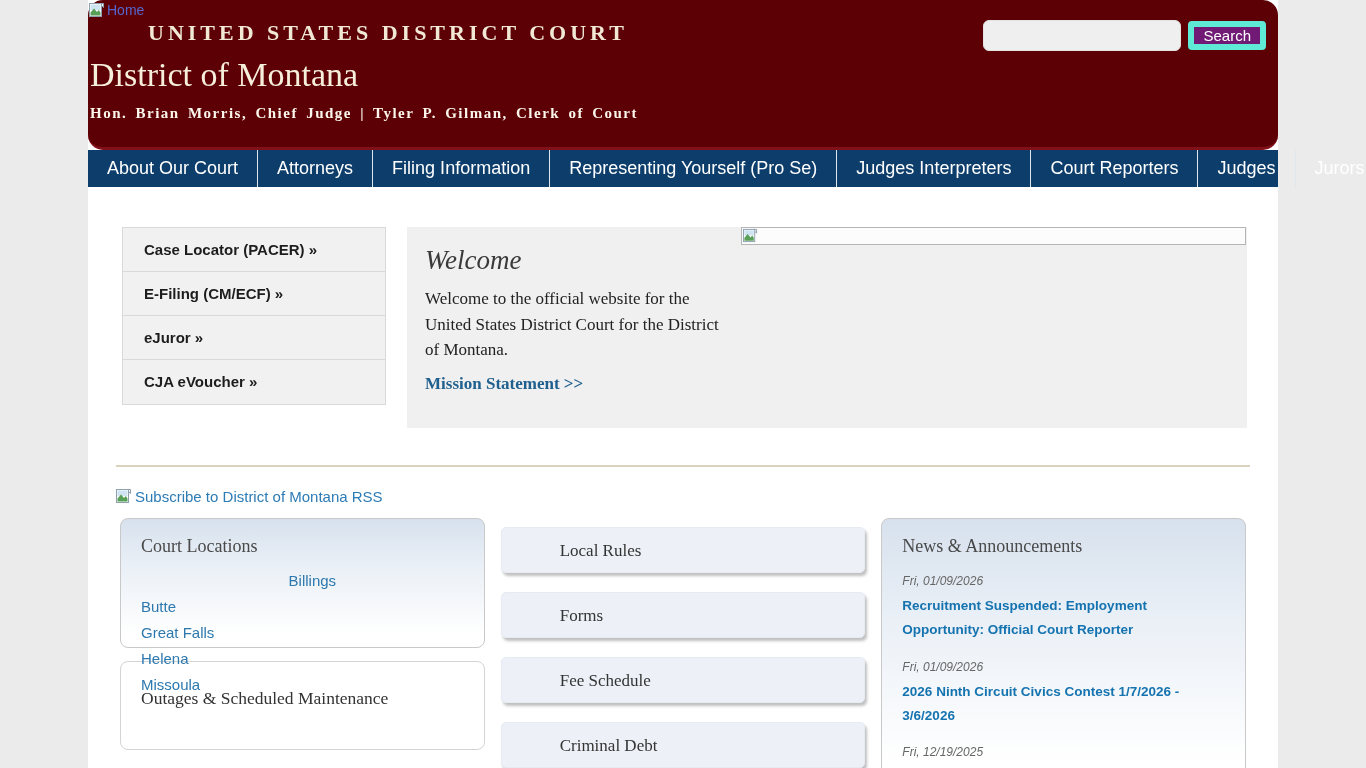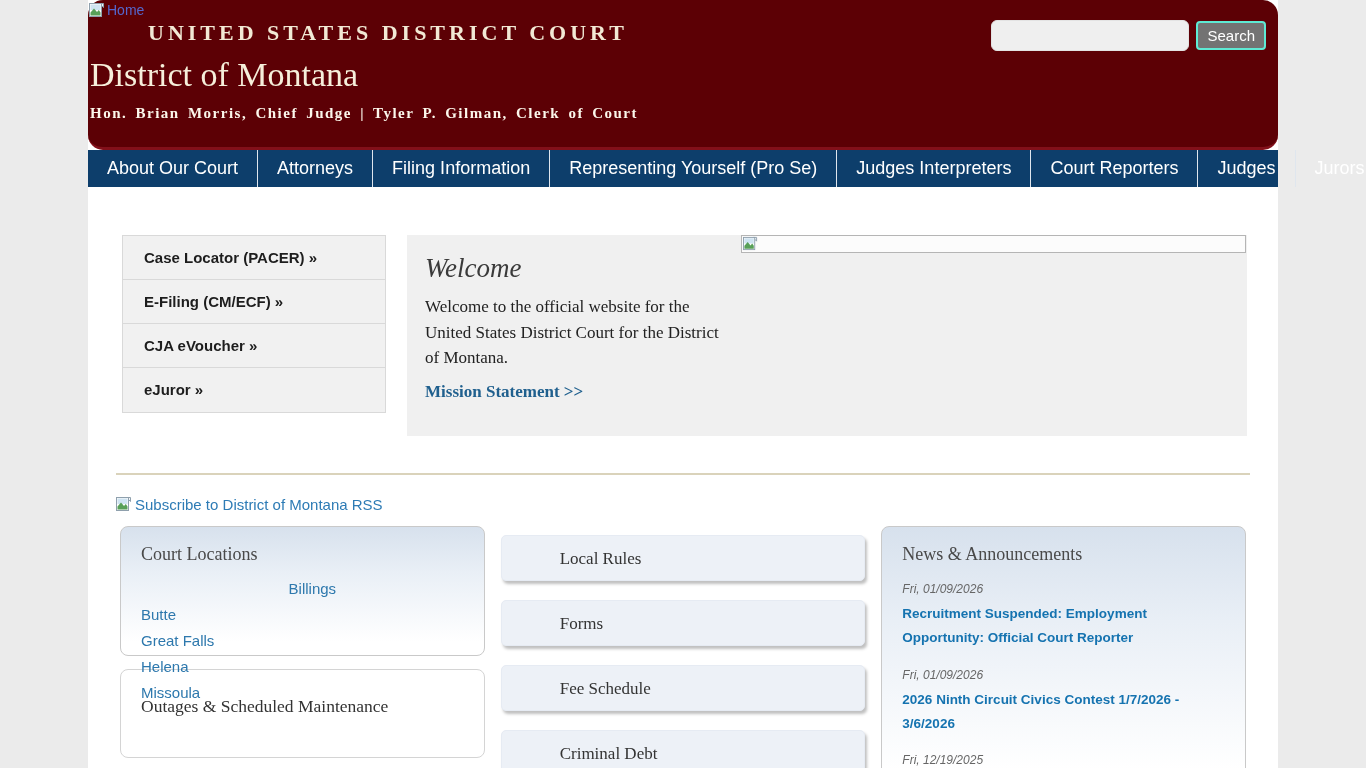"Search" .search-btn { background: #737373 -> #701a75; border: 2px solid #5eead4 -> 6px solid #5eead4 }
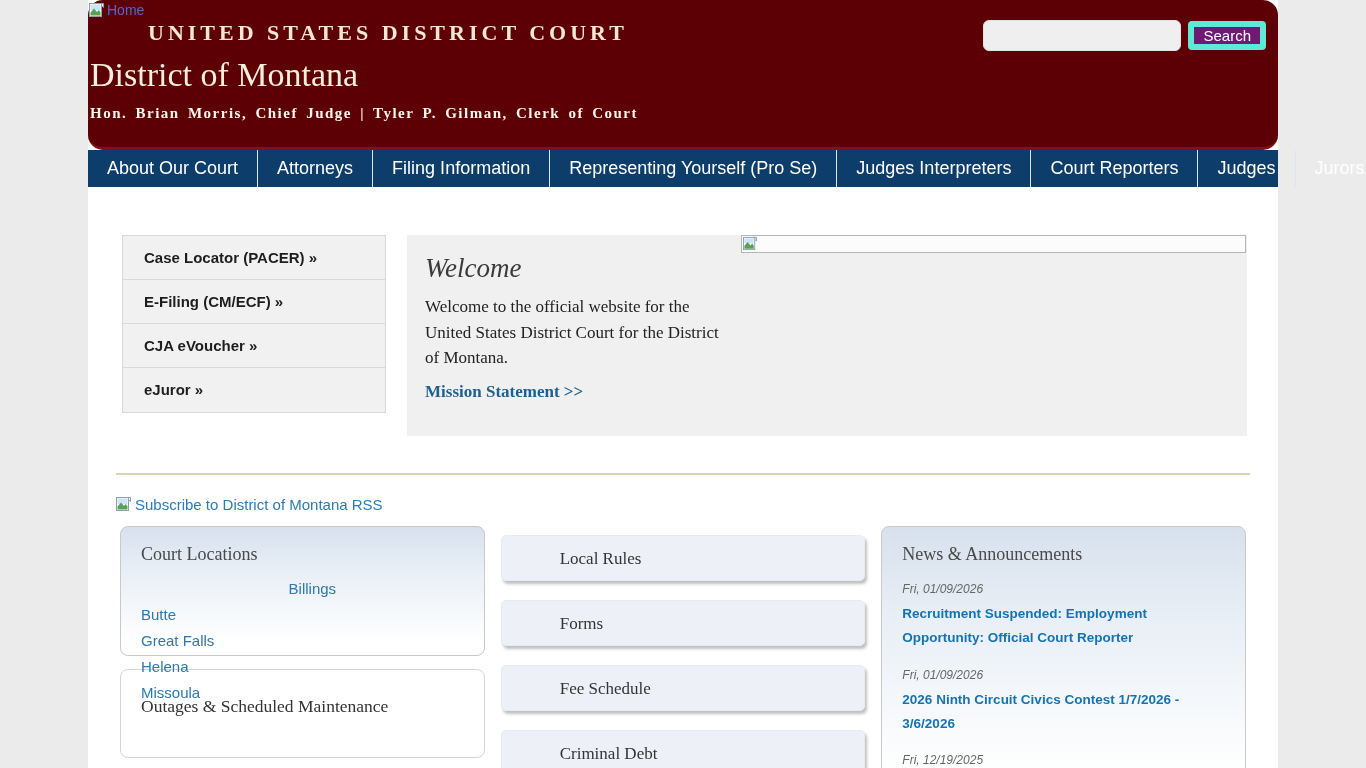"Case Locator (PACER) »" .row1 { margin-top: 8px -> none }
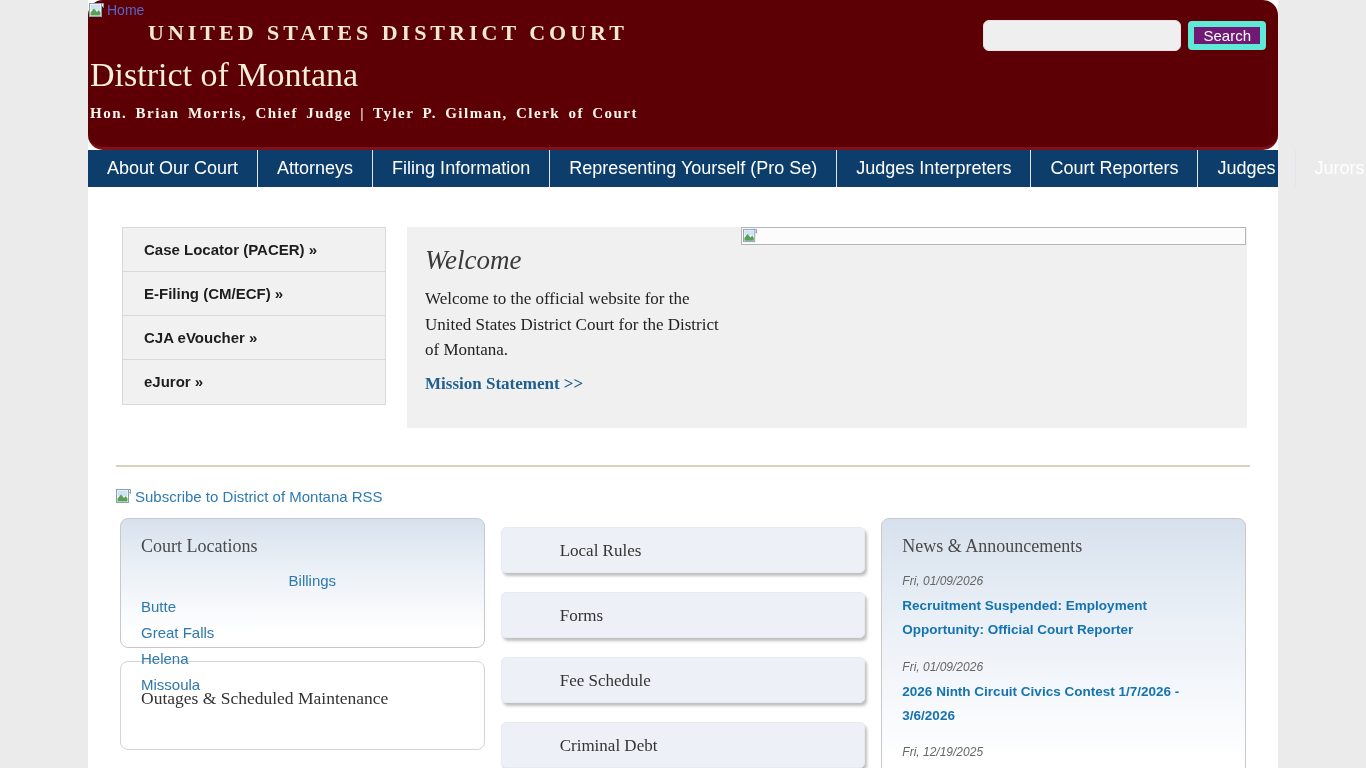"CJA eVoucher »" div.quick-link { order: before "eJuror »" -> after "eJuror »" }
